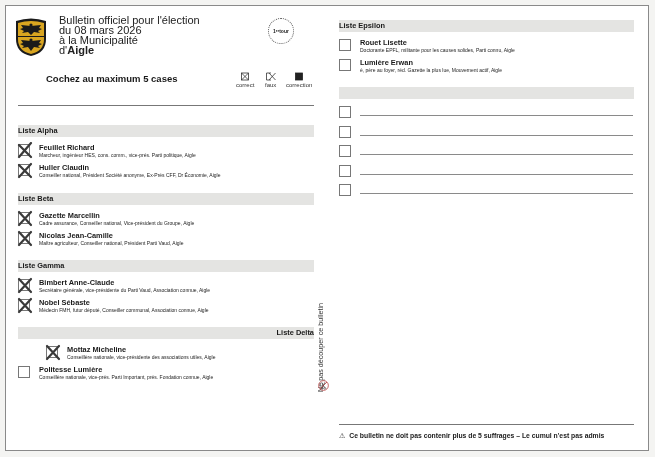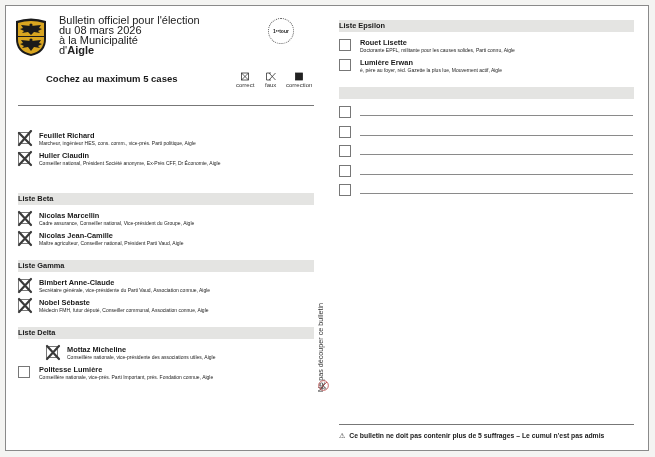"Liste Alpha" div.list-hdr { html: none -> <div>Liste Alpha</div> }
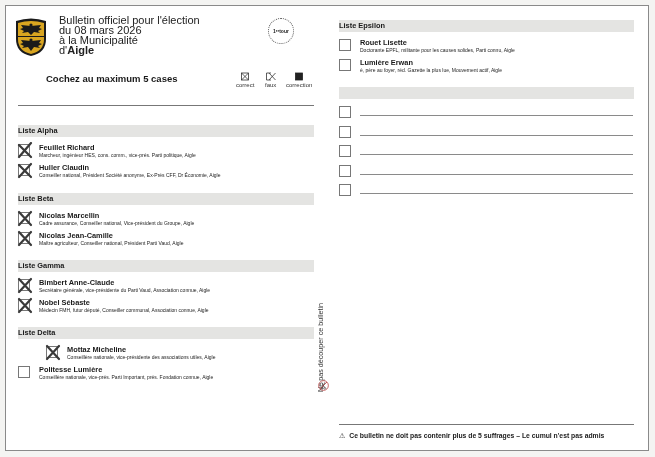"Nicolas Marcellin" div.cname { text: Nicolas -> Gazette }
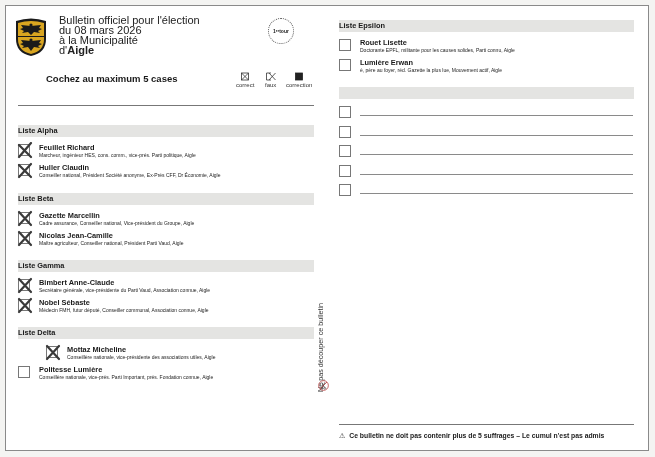"Liste Delta" div.abs { text-align: none -> right }
